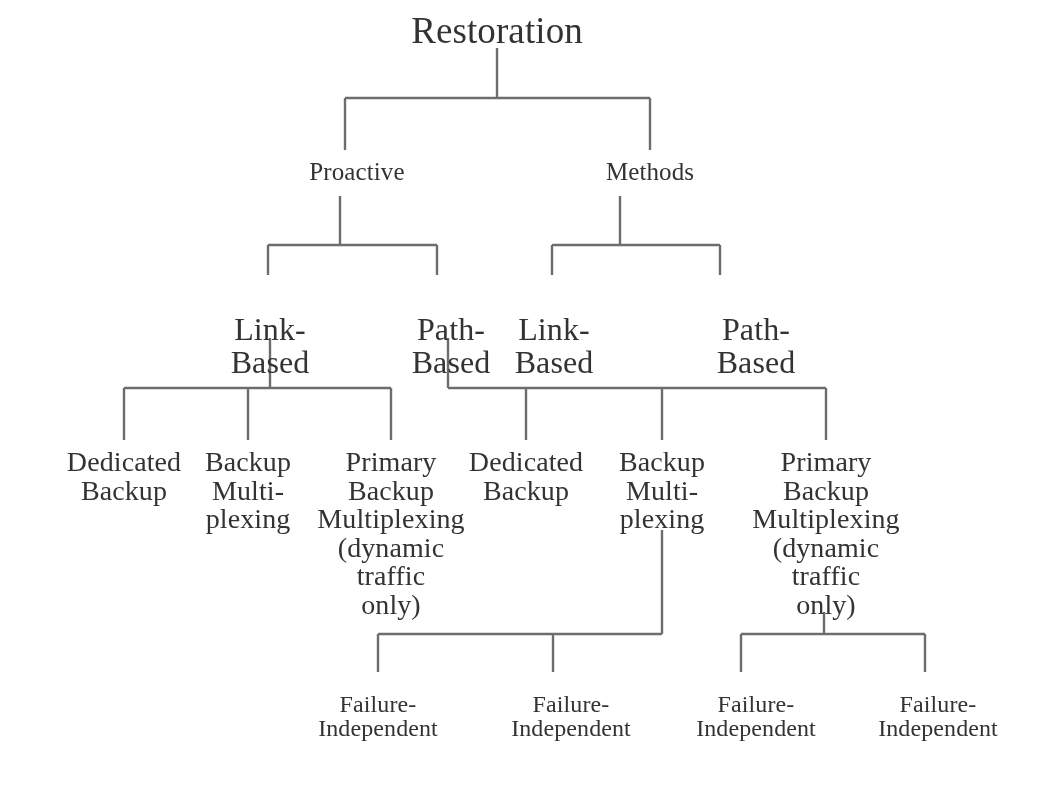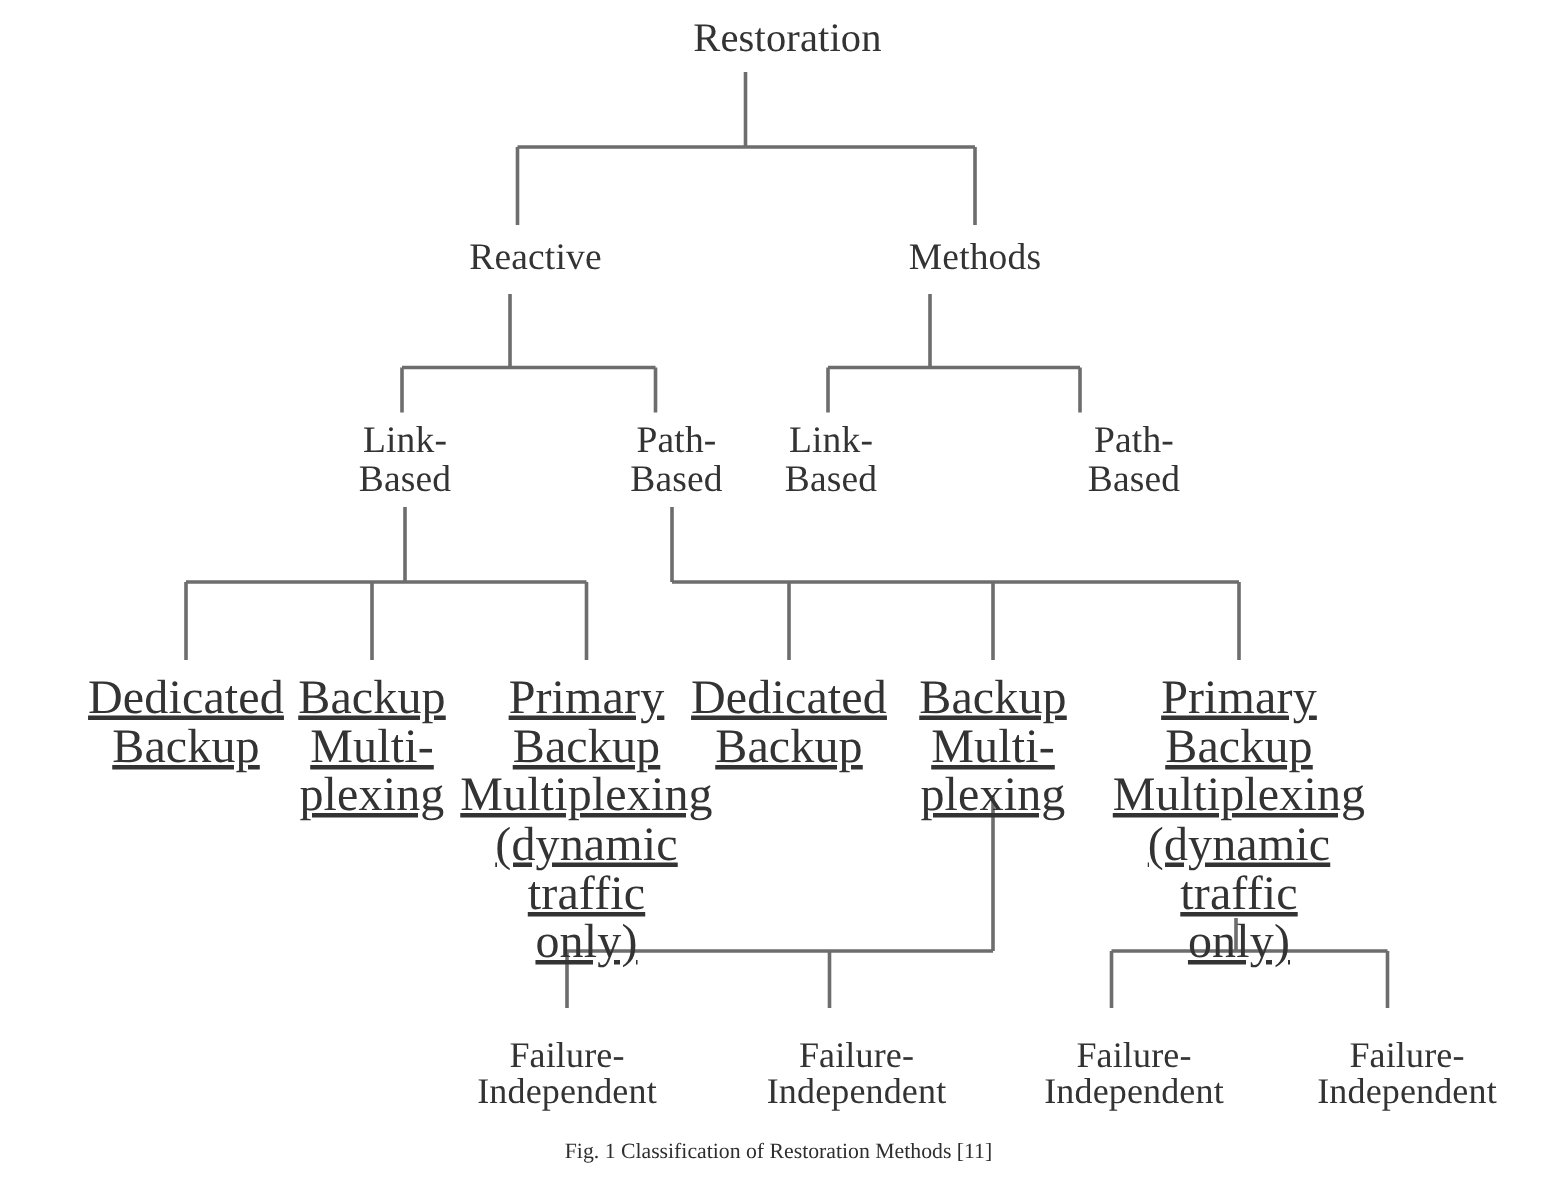"Restoration" .lvl0 { font-size: 27px -> 37px; margin-left: 28px -> none }
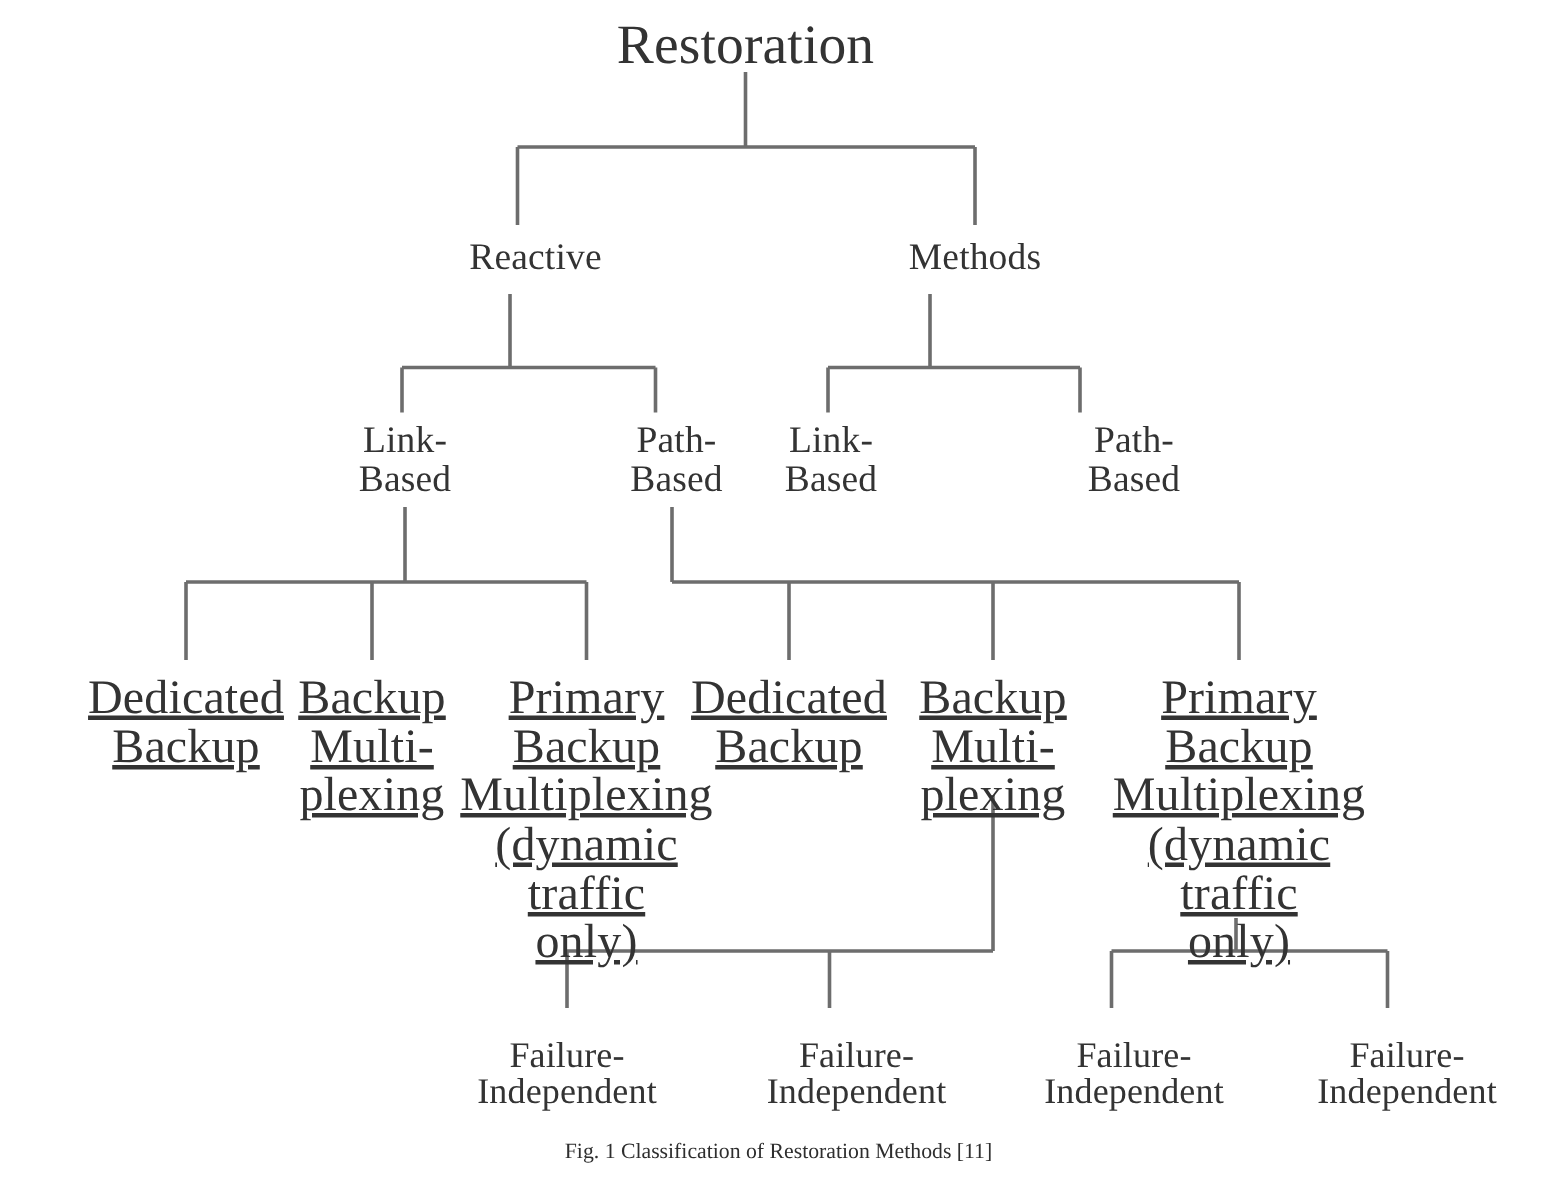"Reactive" div.node { text: Reactive -> Proactive }
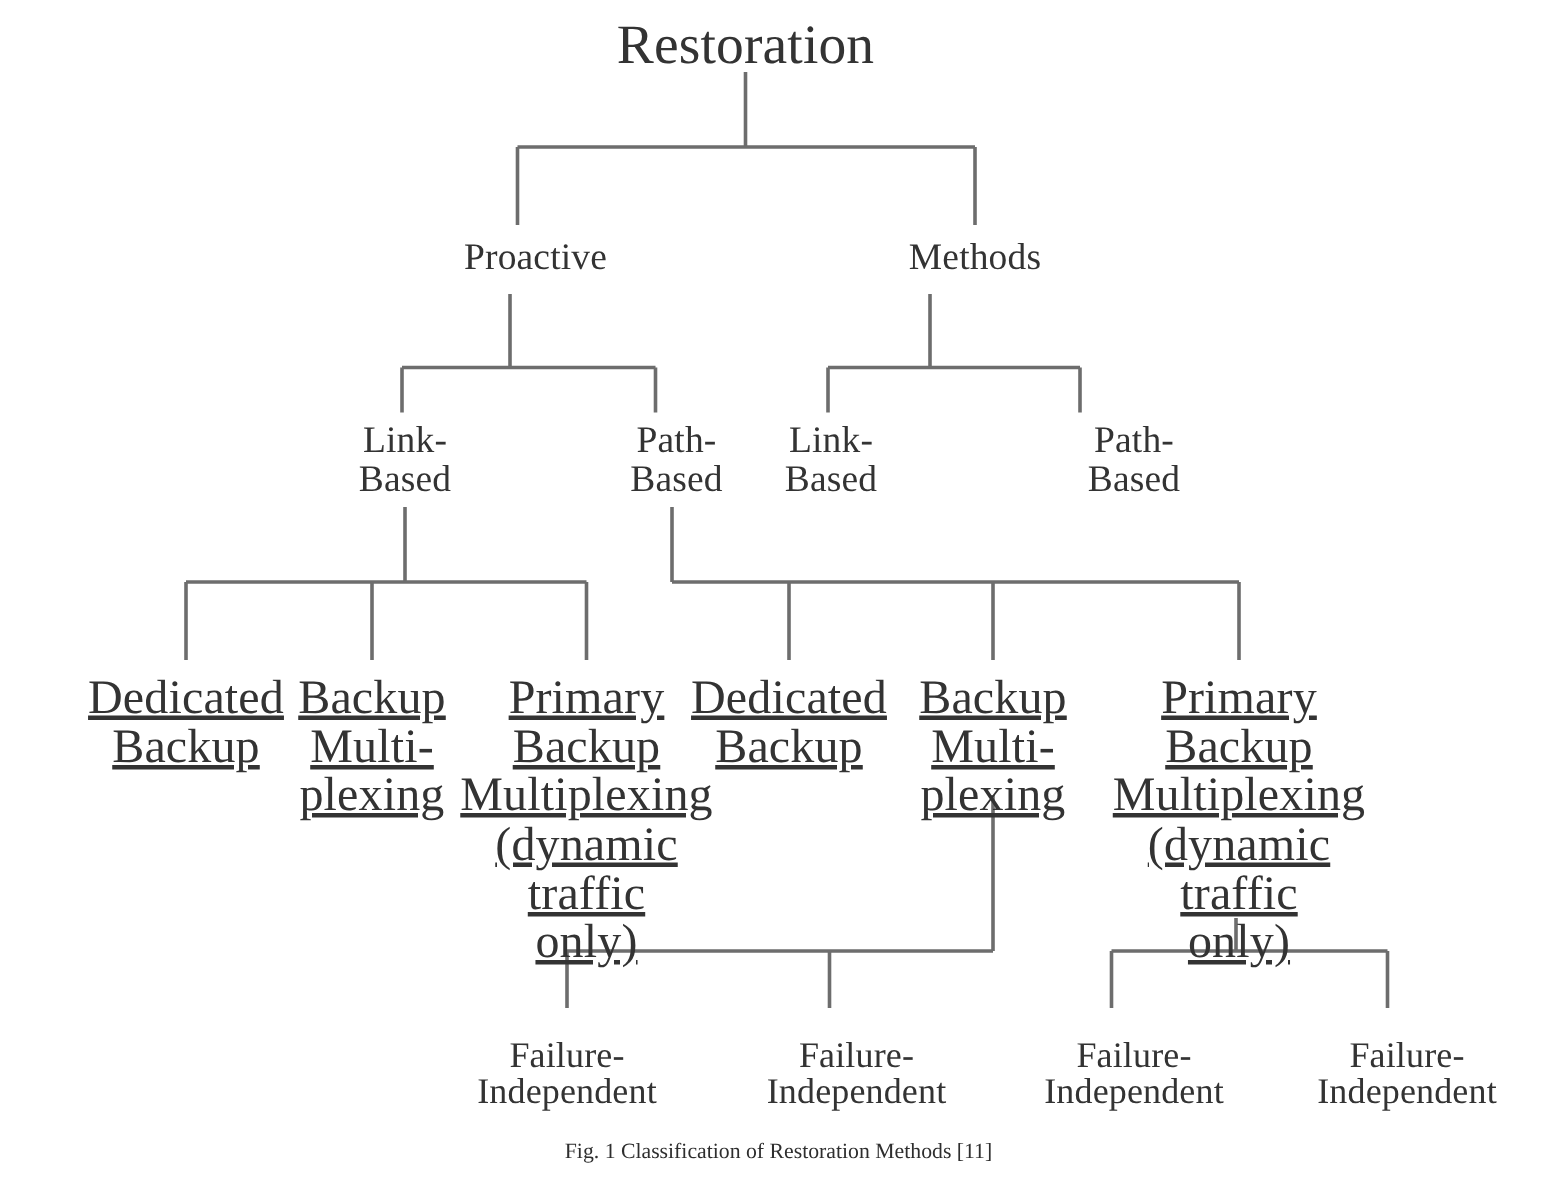"Link-" .lvl2 { font-size: 25px -> 32px; margin-top: none -> 32px }
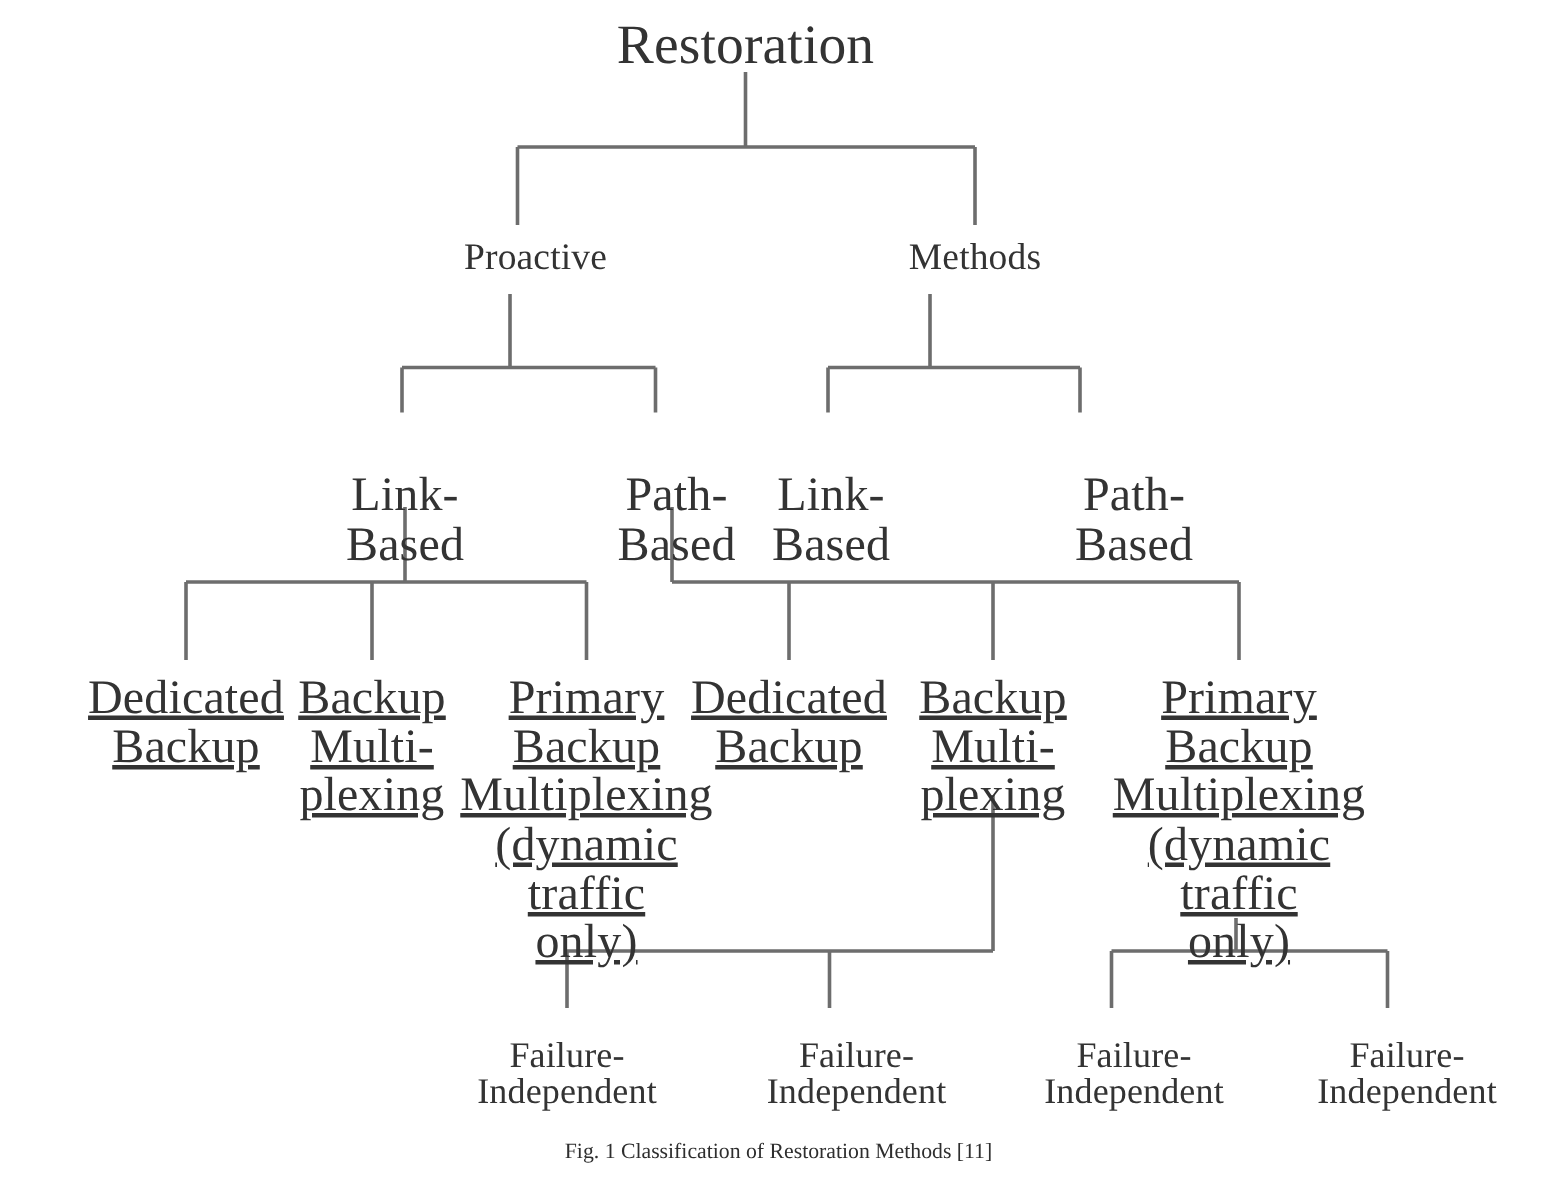"Dedicated" .lvl3 { font-size: 32px -> 28px; text-decoration: underline -> none }
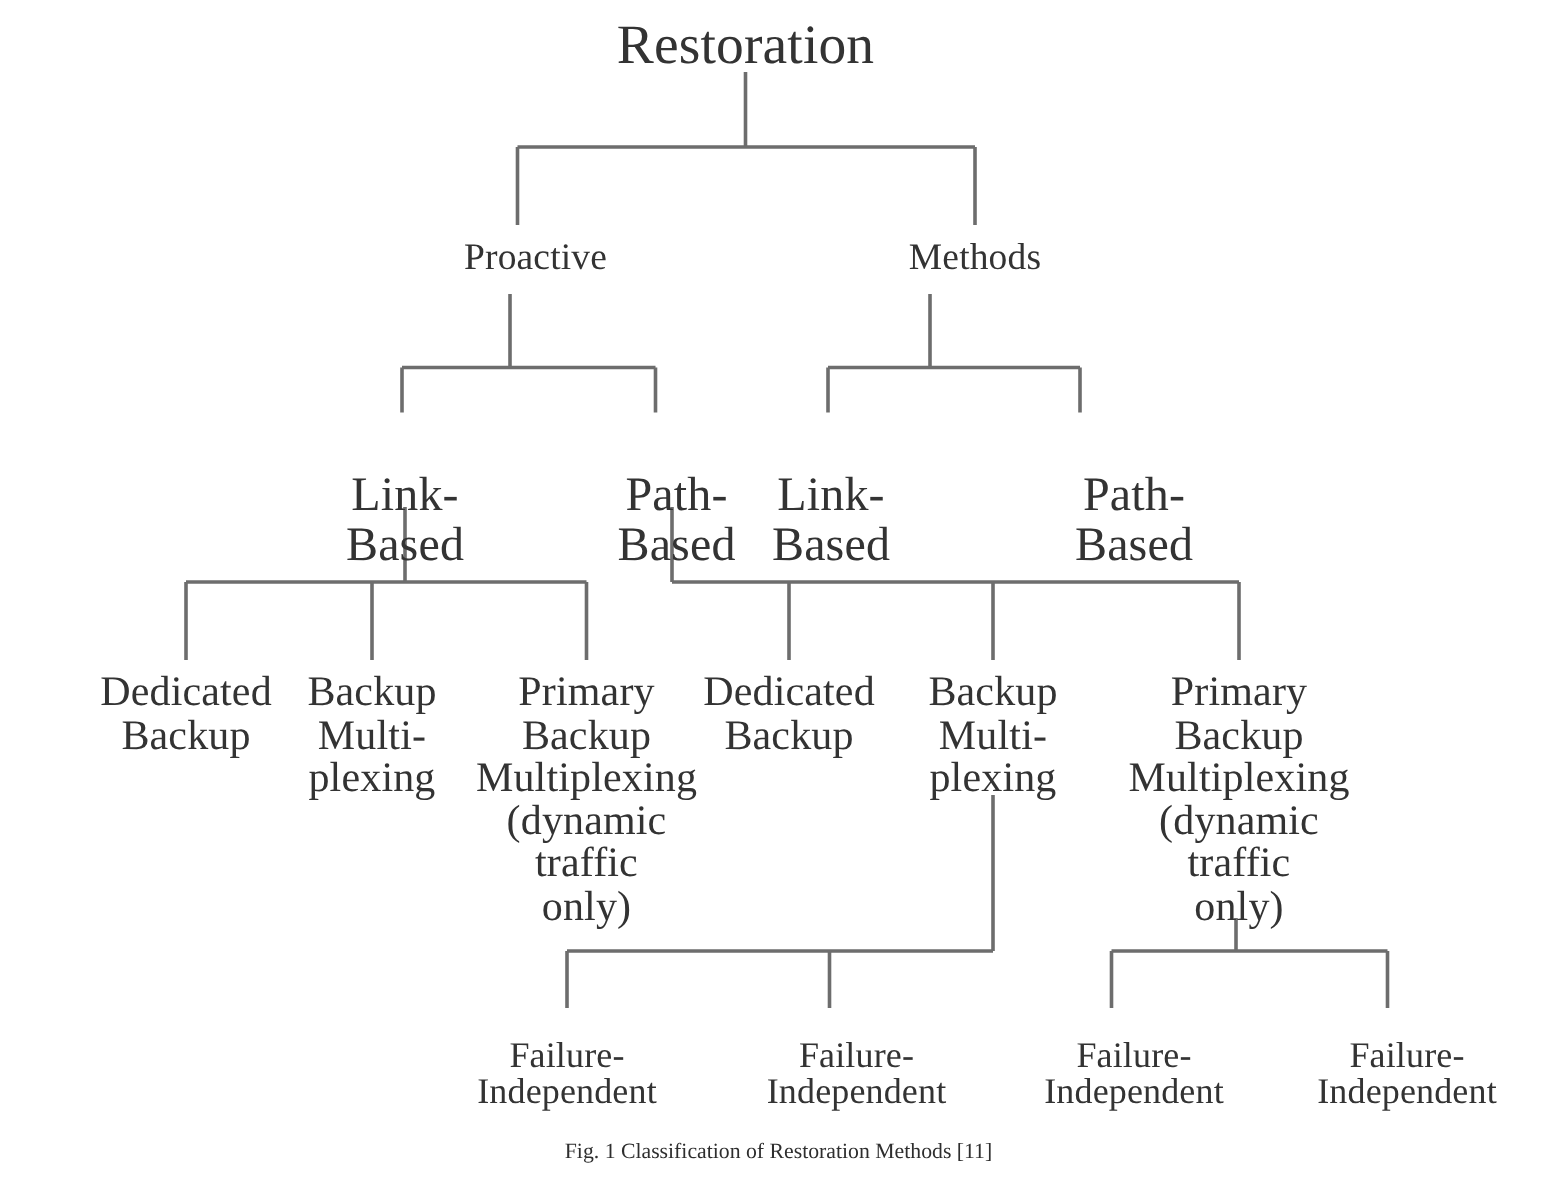"Fig. 1 Classification of Restoration" div.caption { html: <div>Fig. 1 Classification of Restoration Methods [11]</div> -> none }
